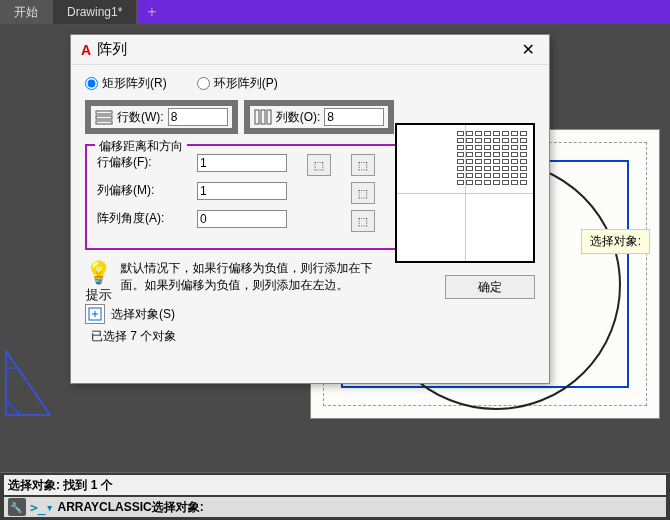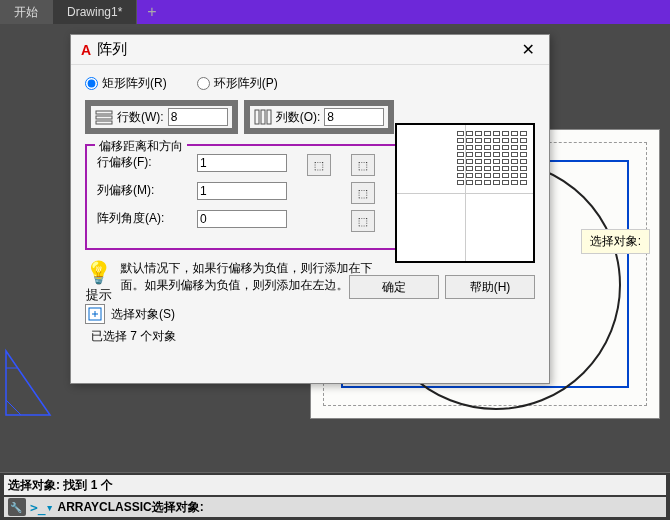"帮助(H)" button { html: <button>帮助(H)</button> -> none }
